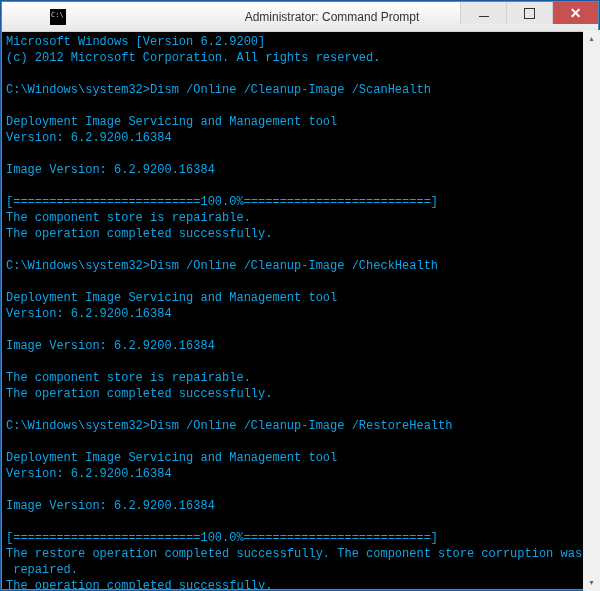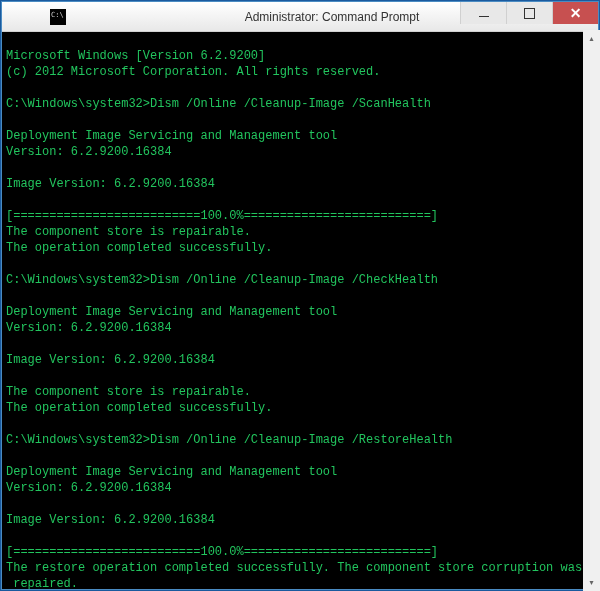"Microsoft Windows [Version 6.2.9200]" .terminal { color: #22c55e -> #0ea5e9; padding: 16px 4px -> 2px 4px }
